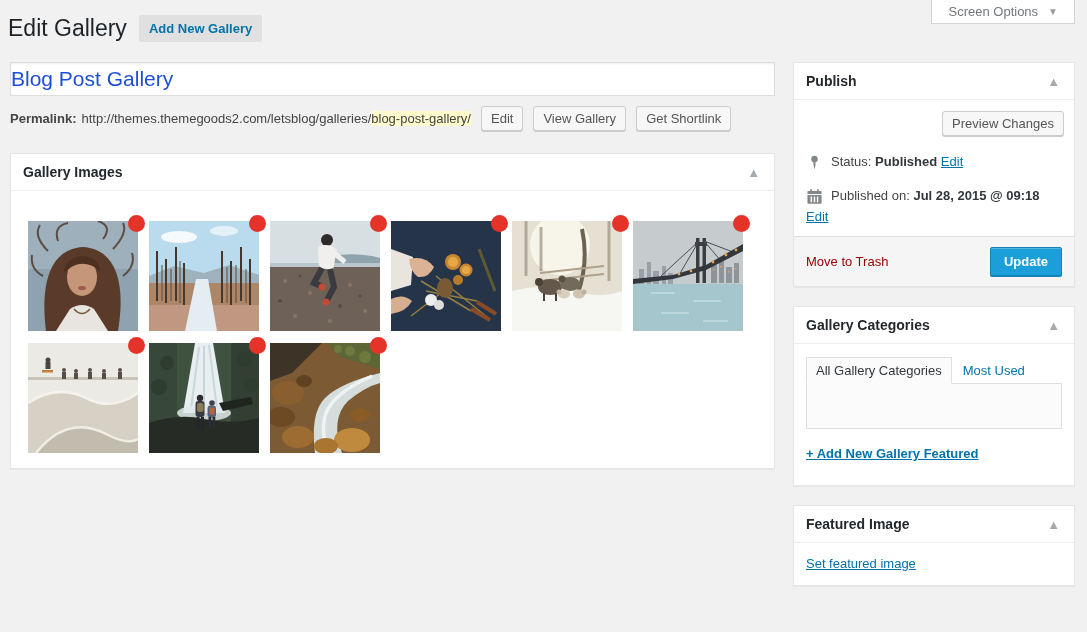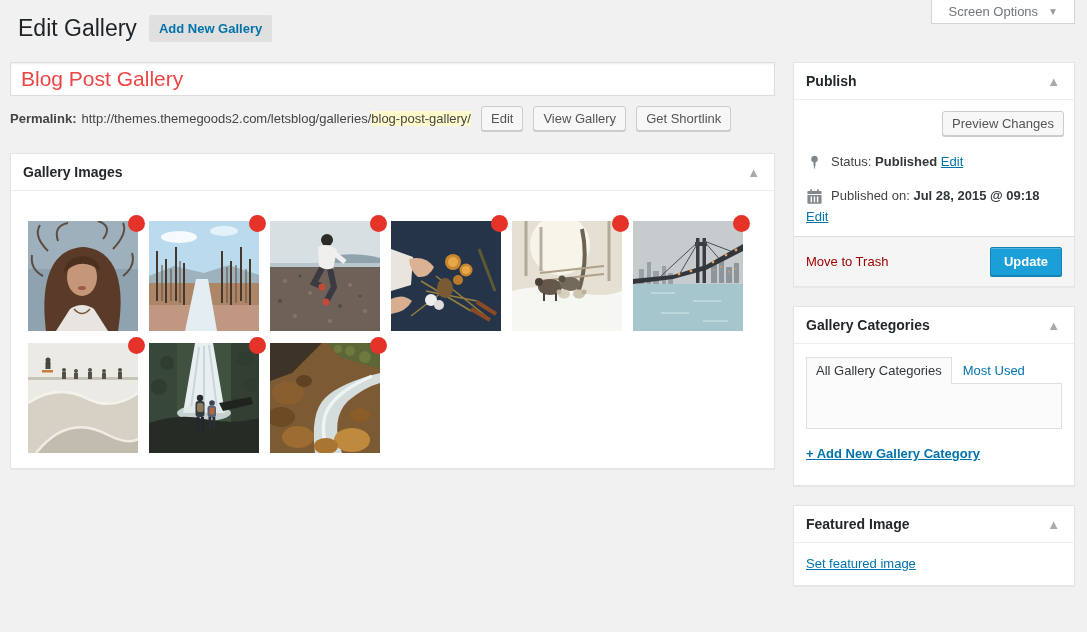"Edit Gallery" .heading-row { margin: 13px 0 0 18px -> 13px 0 0 8px }
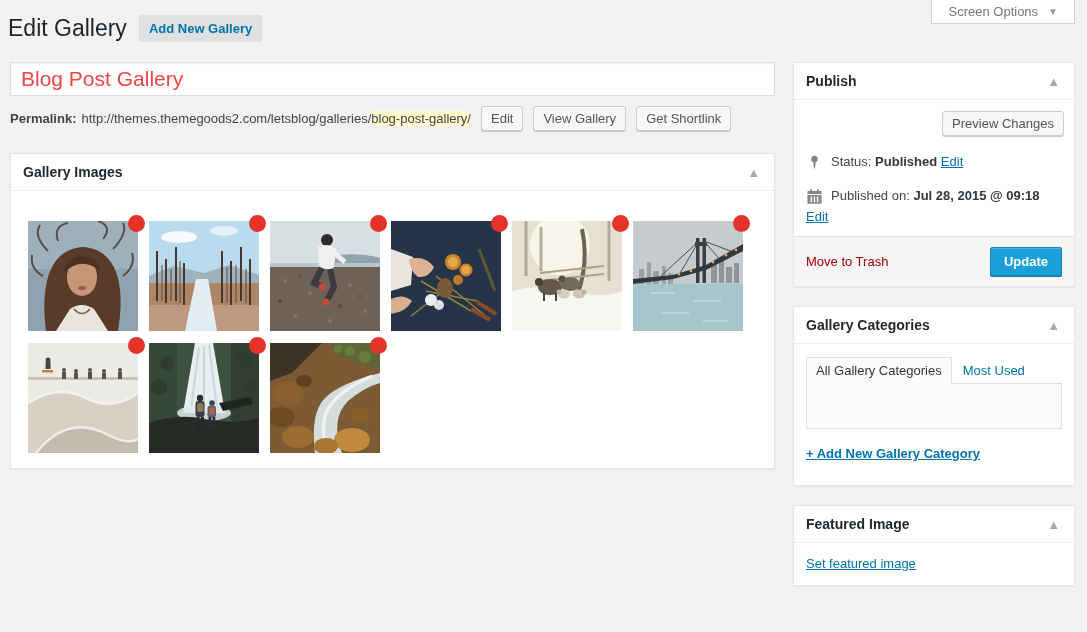"Blog Post Gallery" .title-input { color: #ef4444 -> #1d4ed8; padding: 3px 10px -> 3px 0 }
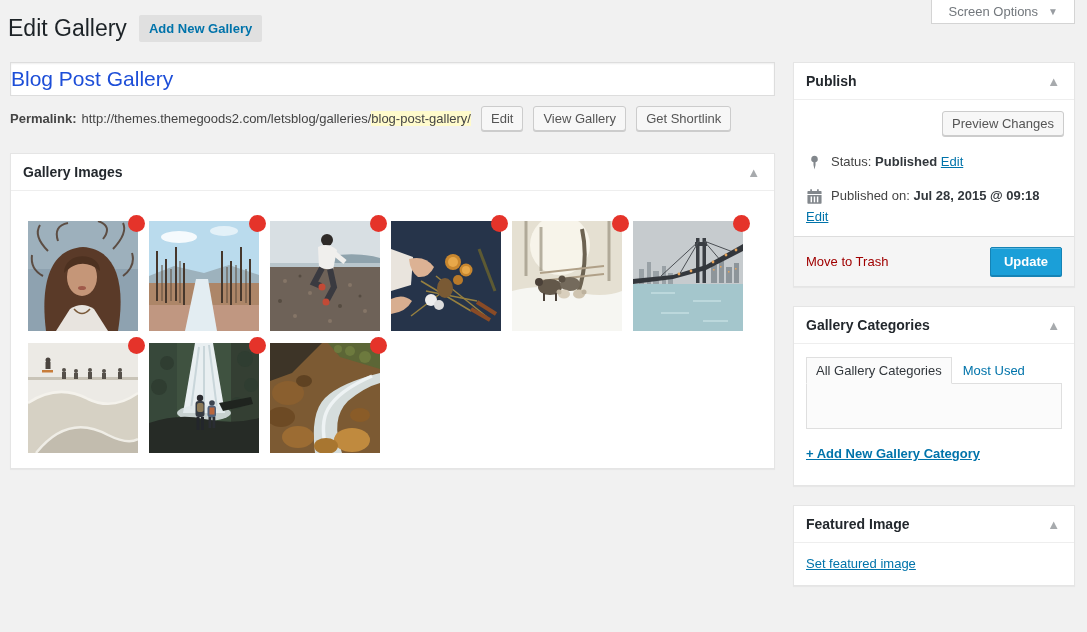"+ Add New Gallery Category" a.add-cat { text: Category -> Featured }
